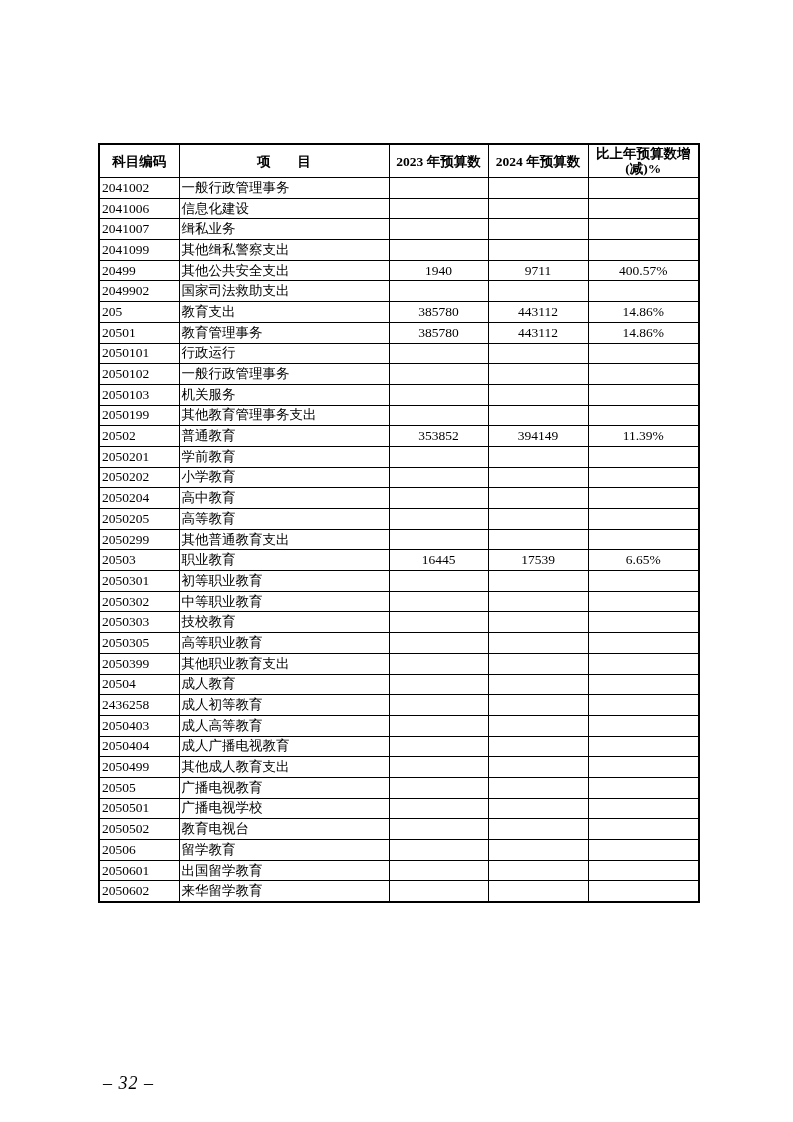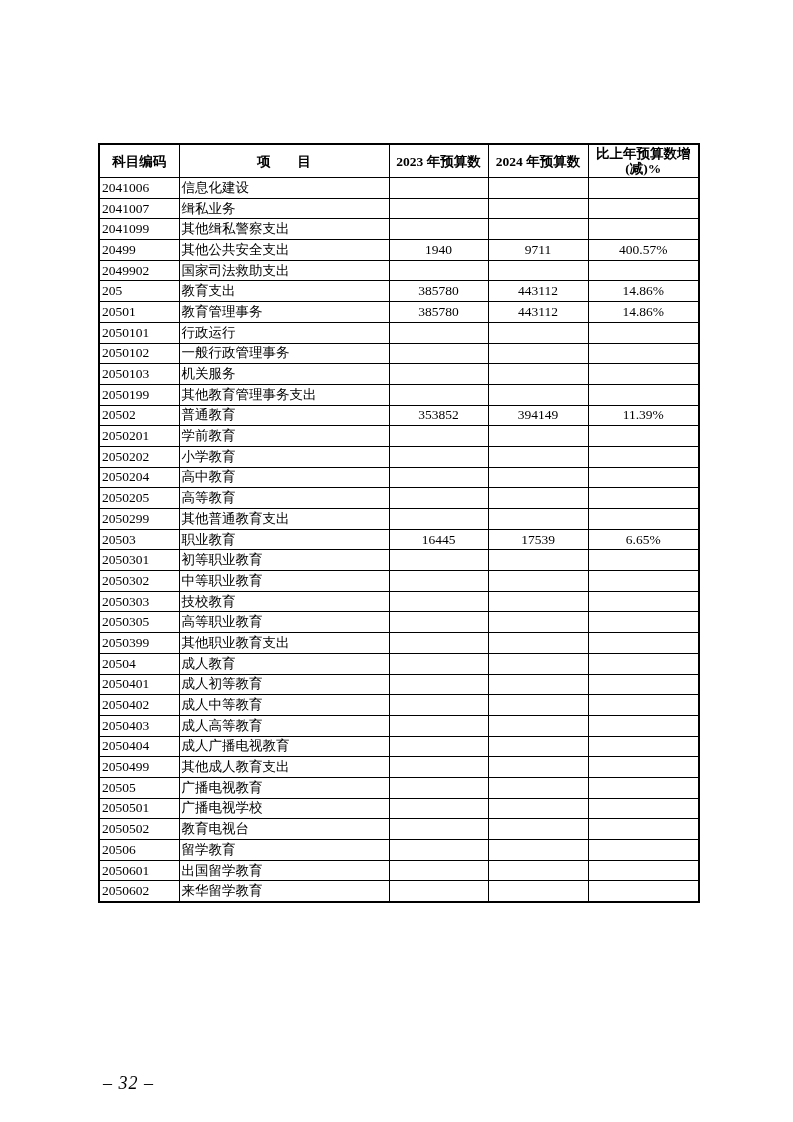"2041002" tr { html: none -> <tr> <td>2041002</td> <td>一般行政管理事务</td> <td></td> <td></td> <td></td> </tr> }
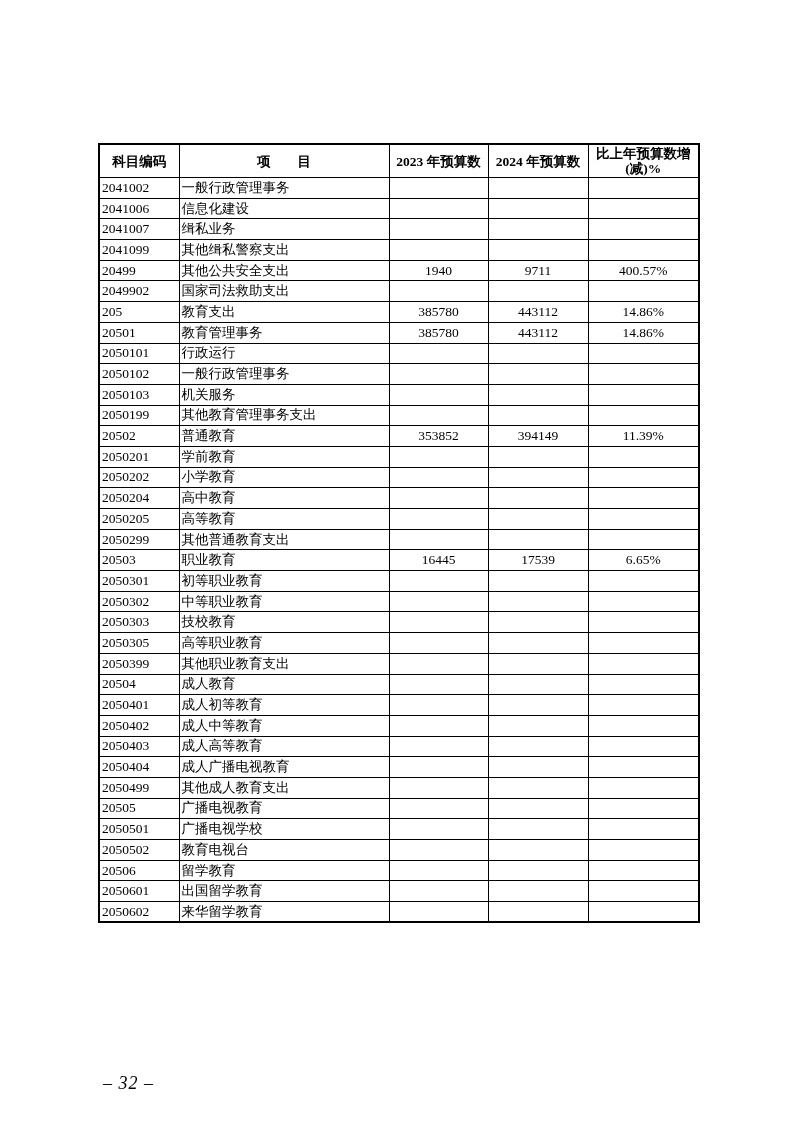"2050401" td.cell-code { text: 2050401 -> 2436258 }
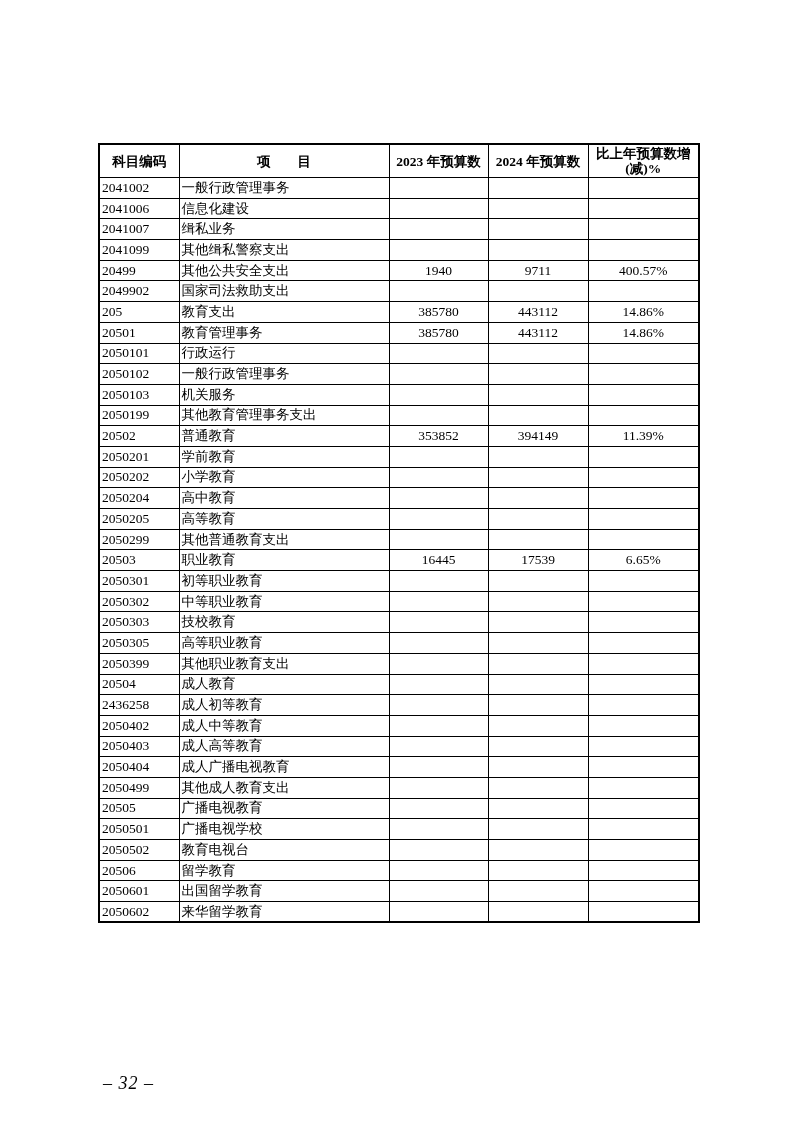"2050402" tr { html: <tr> <td>2050402</td> <td>成人中等教育</td> <td></td> <td></td> <td></td> </tr> -> none }
